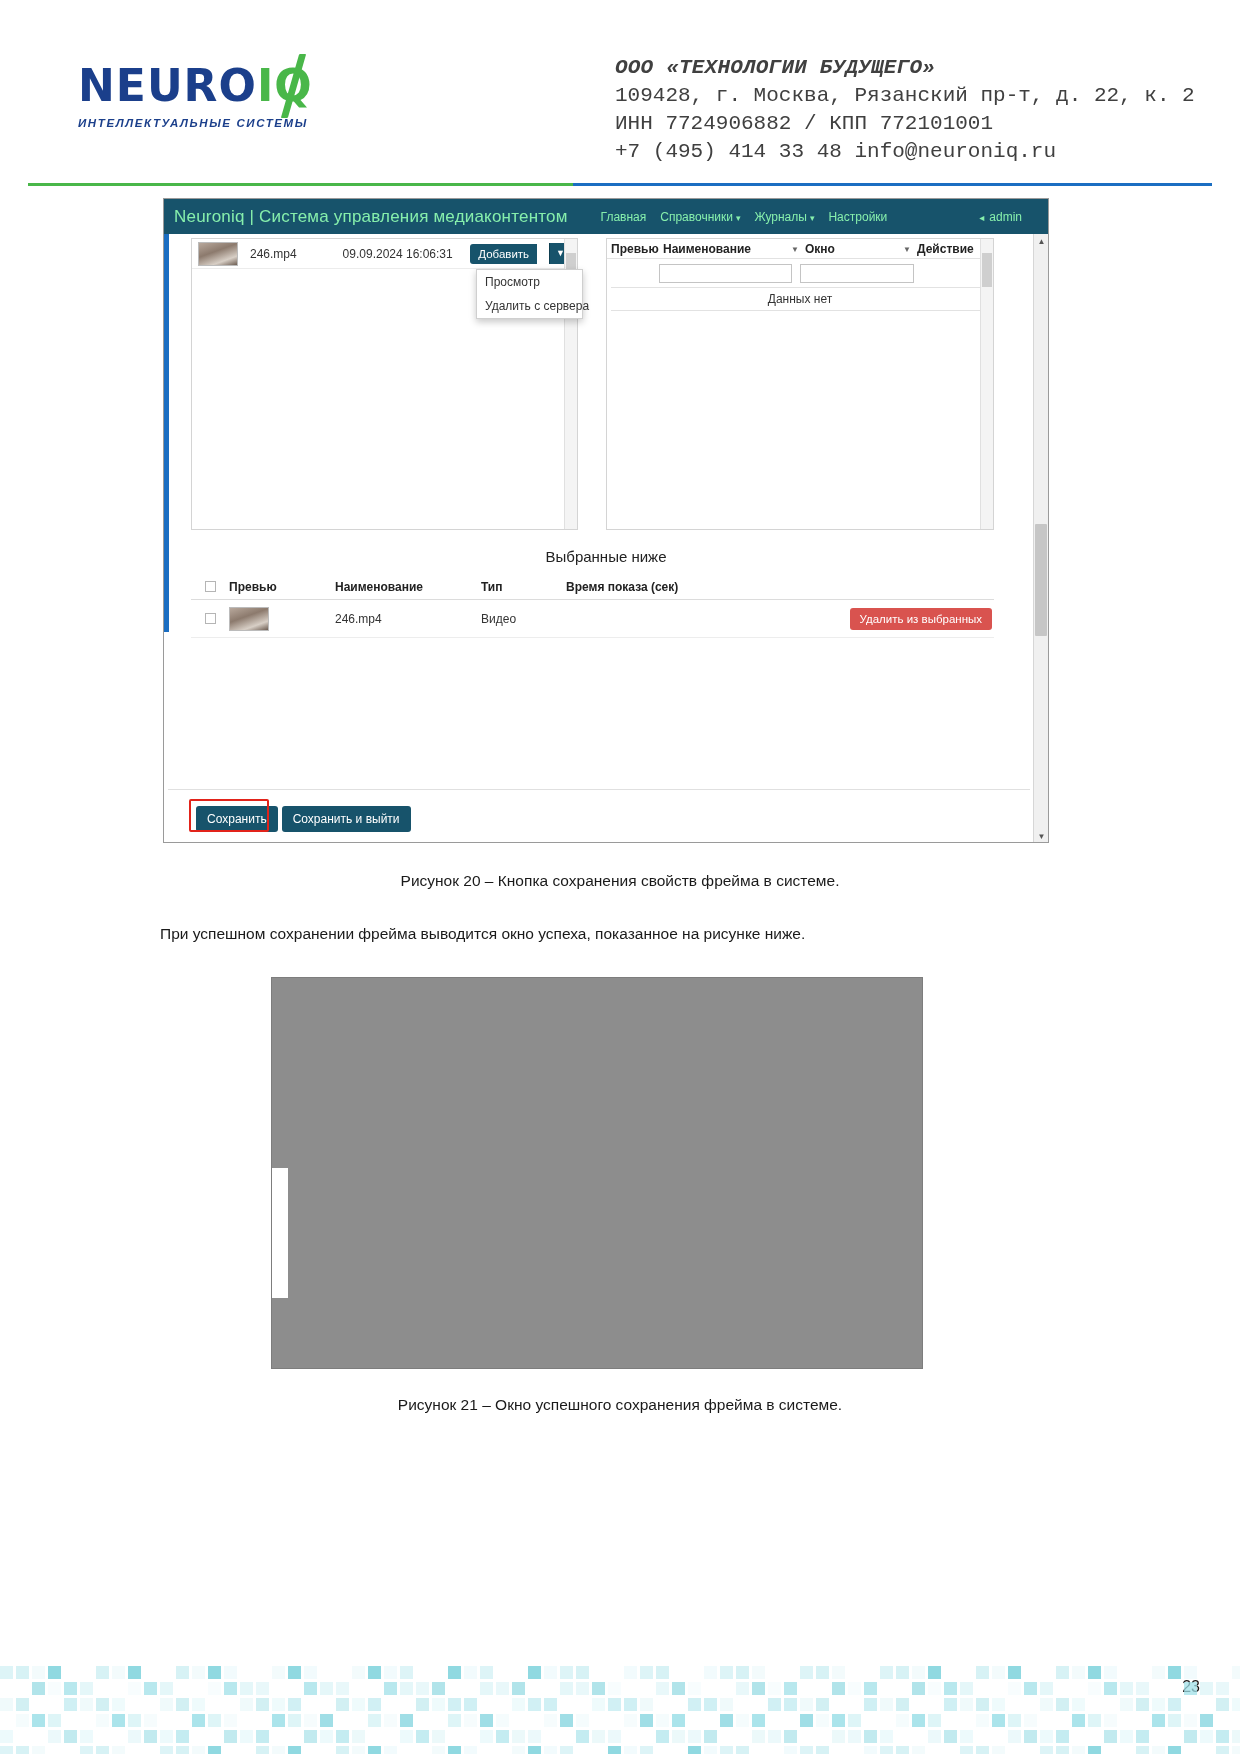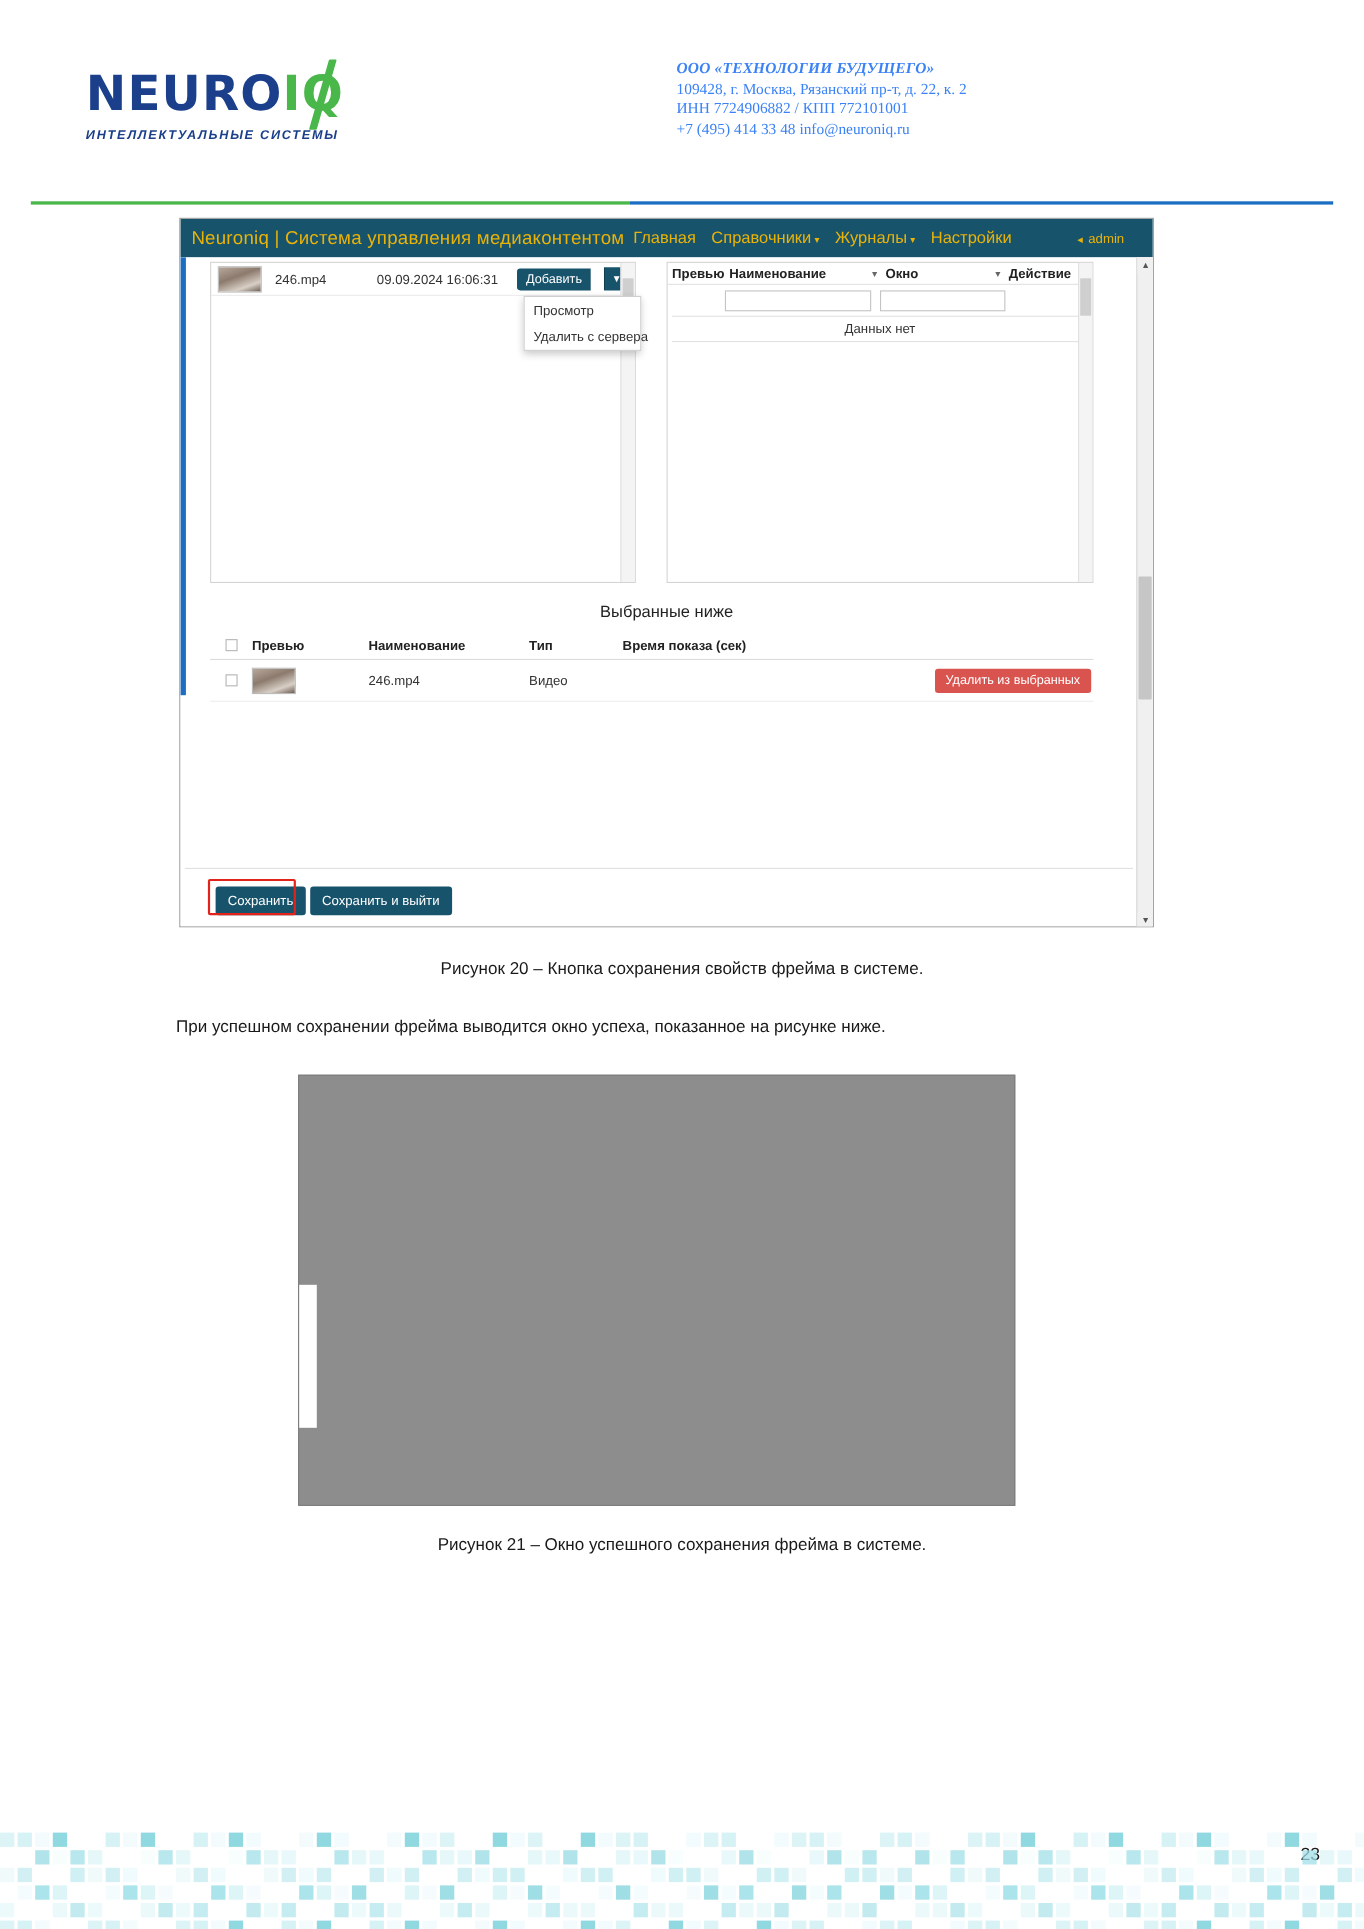"ООО «ТЕХНОЛОГИИ БУДУЩЕГО»" .company-block { color: #3b82f6 -> #404040; font-family: Liberation Serif, serif -> Liberation Mono, monospace; font-size: 14px -> 21px }
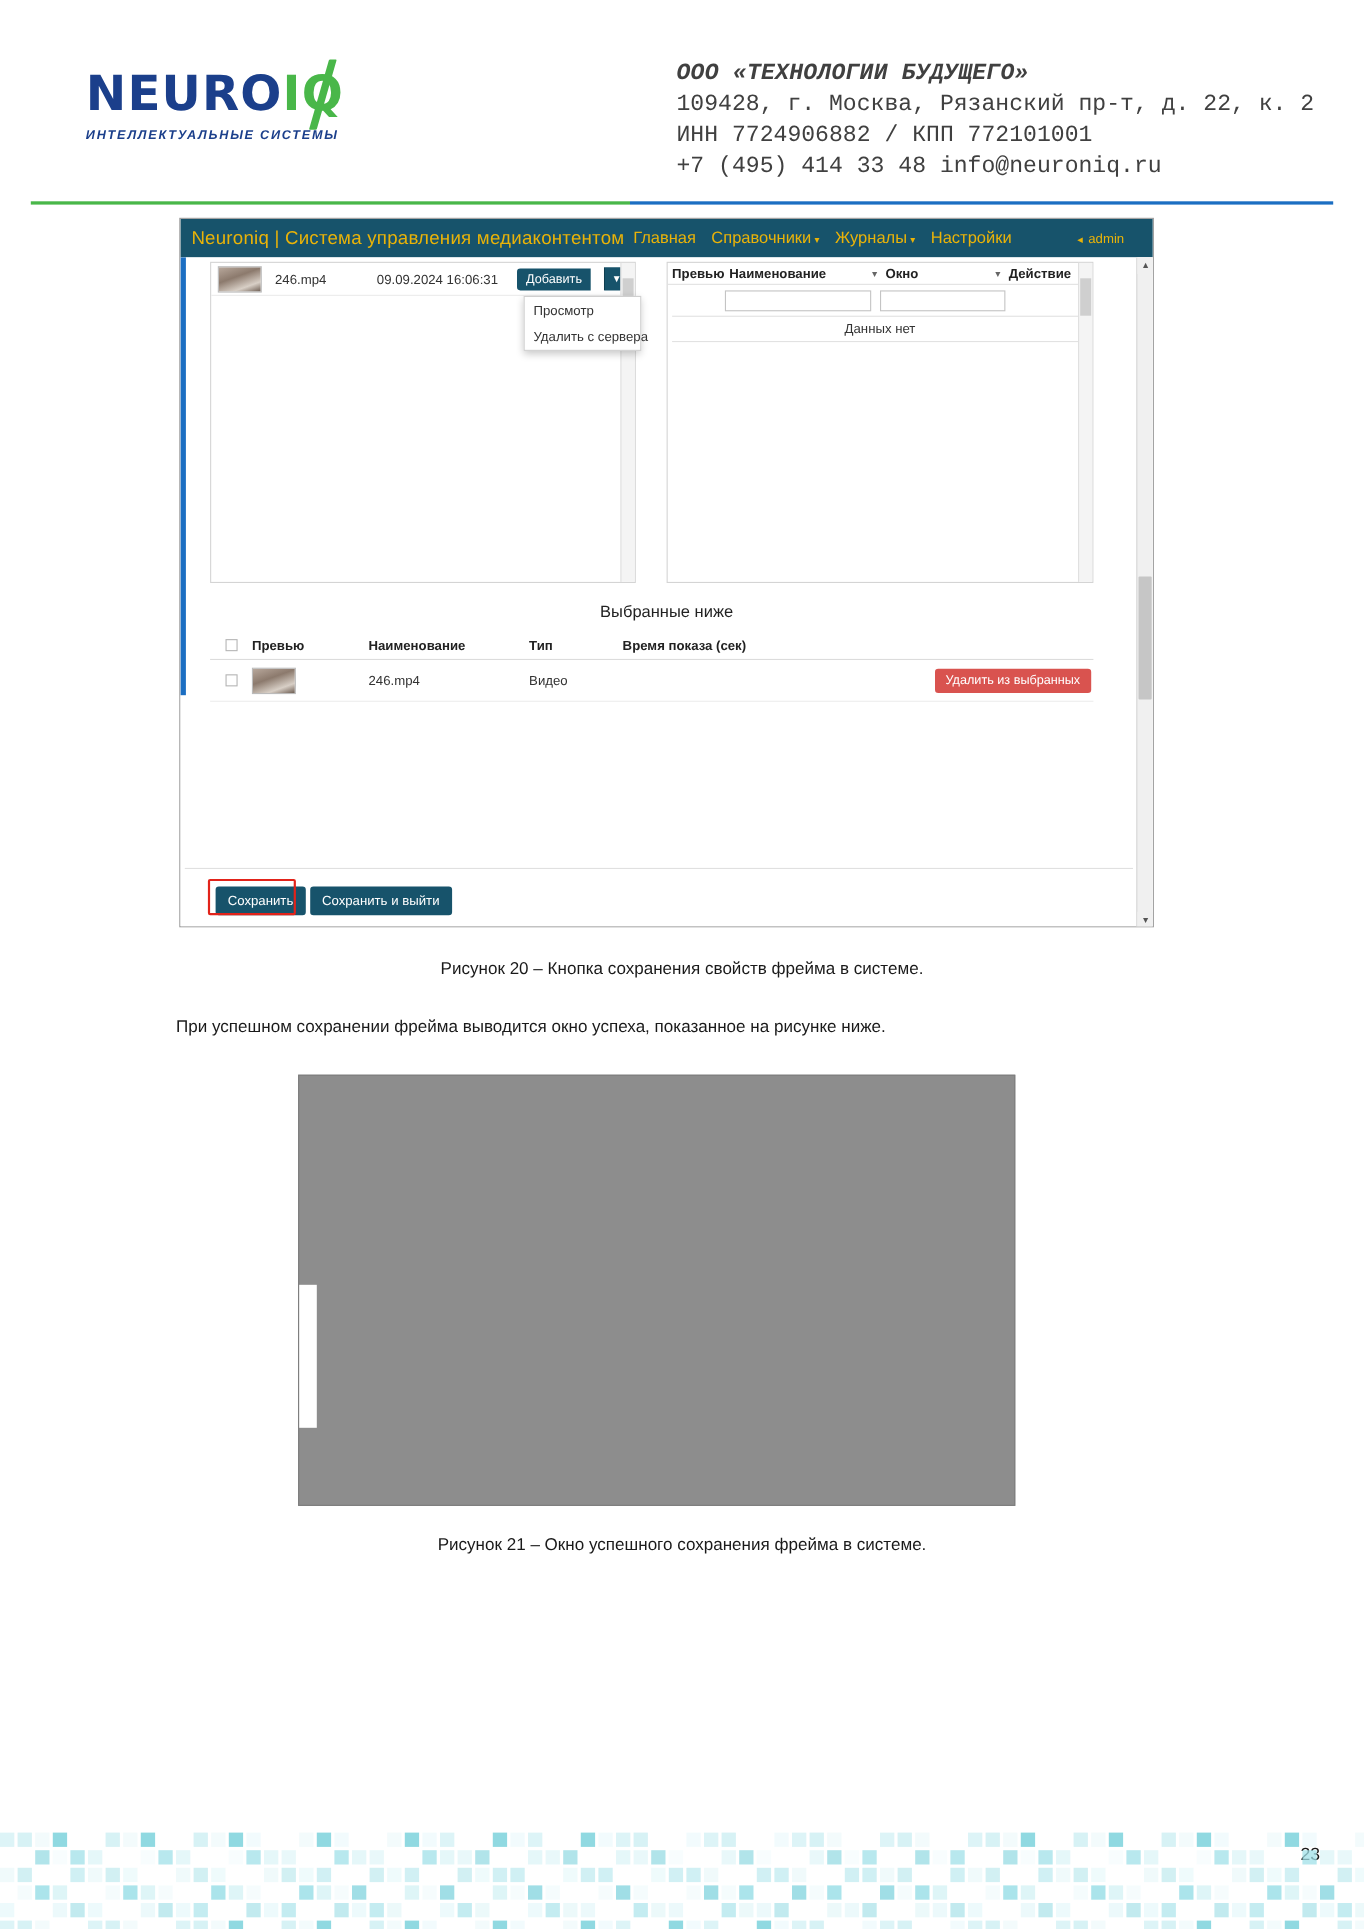"Neuroniq | Система управления" .app-navbar { color: #eab308 -> #86efac }
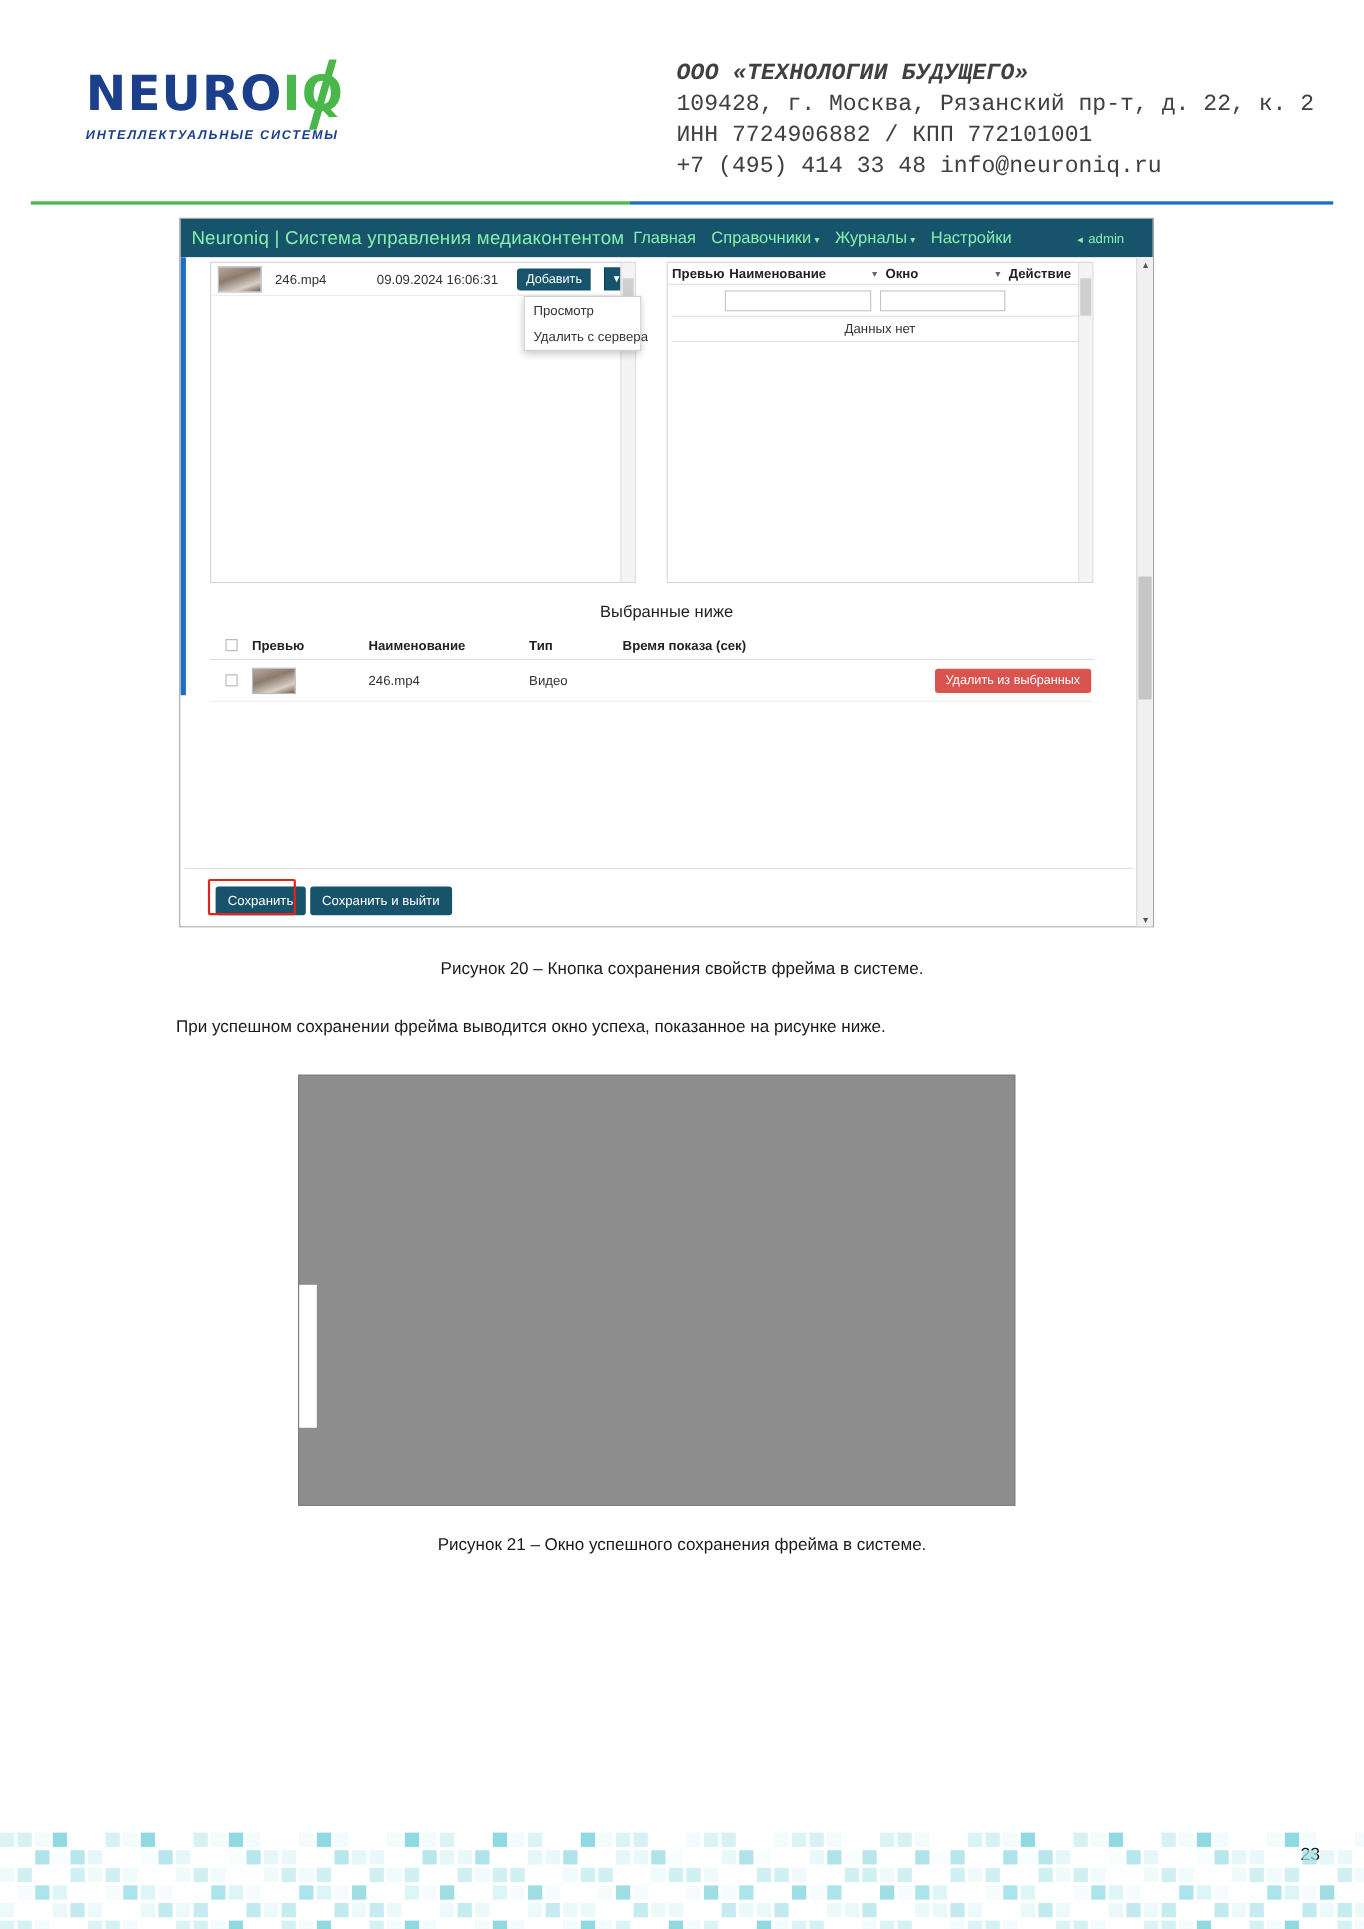"Главная" .nav-links { font-size: 15px -> 12px; margin-left: 8px -> 33px }
